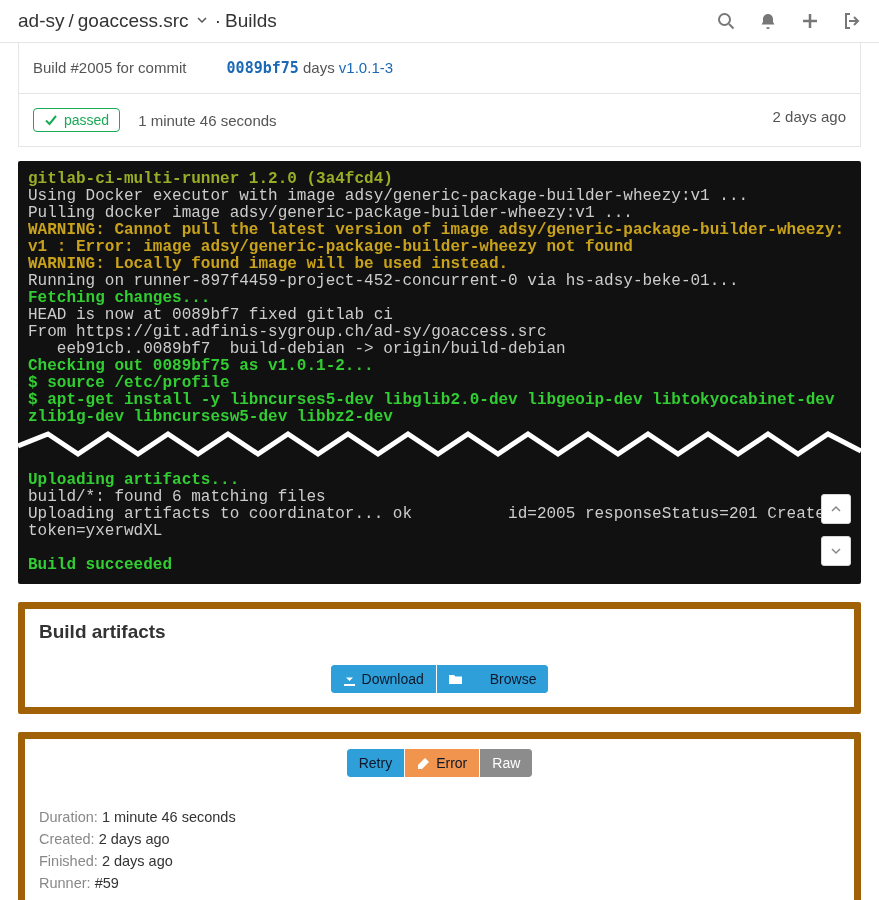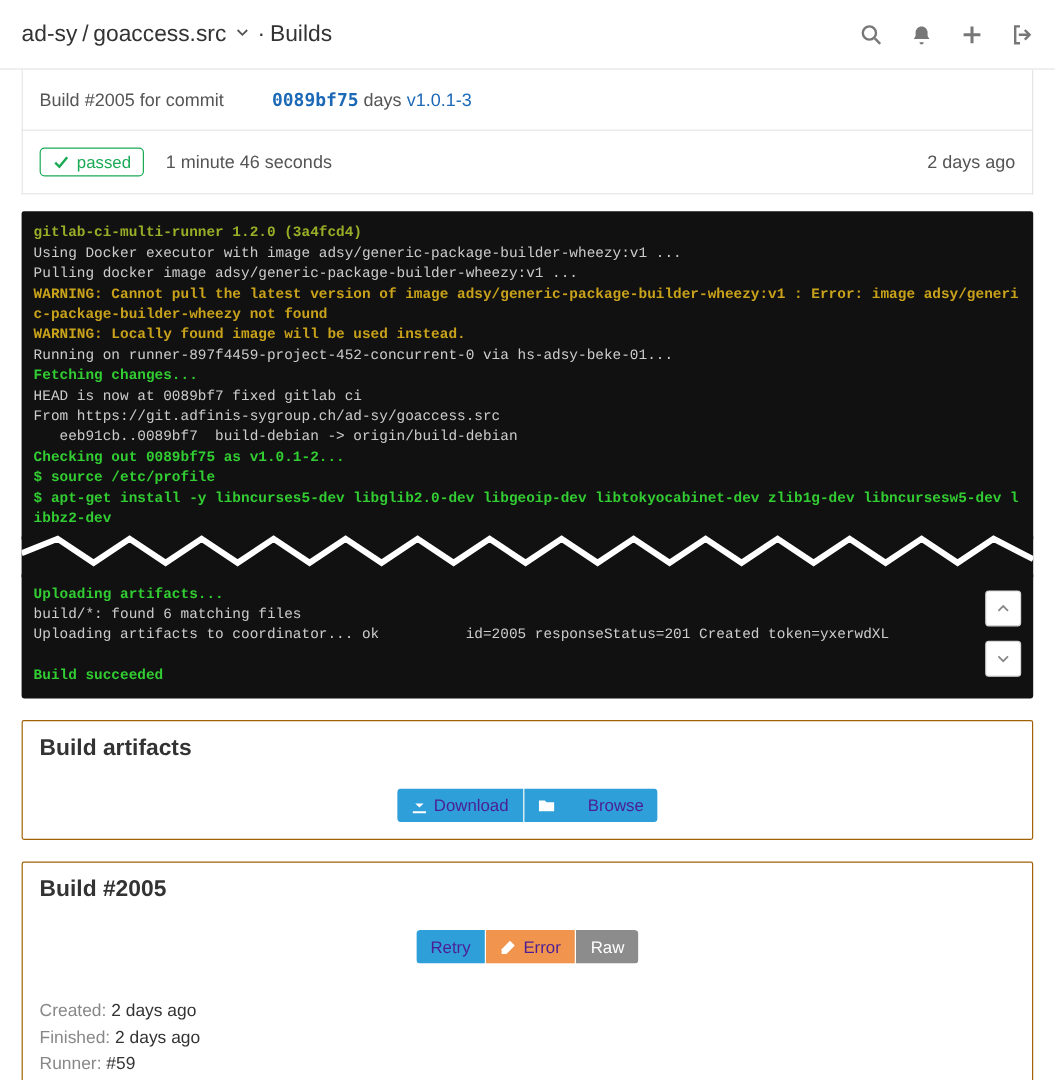"ad-sy" .topbar { height: 58px -> 43px }
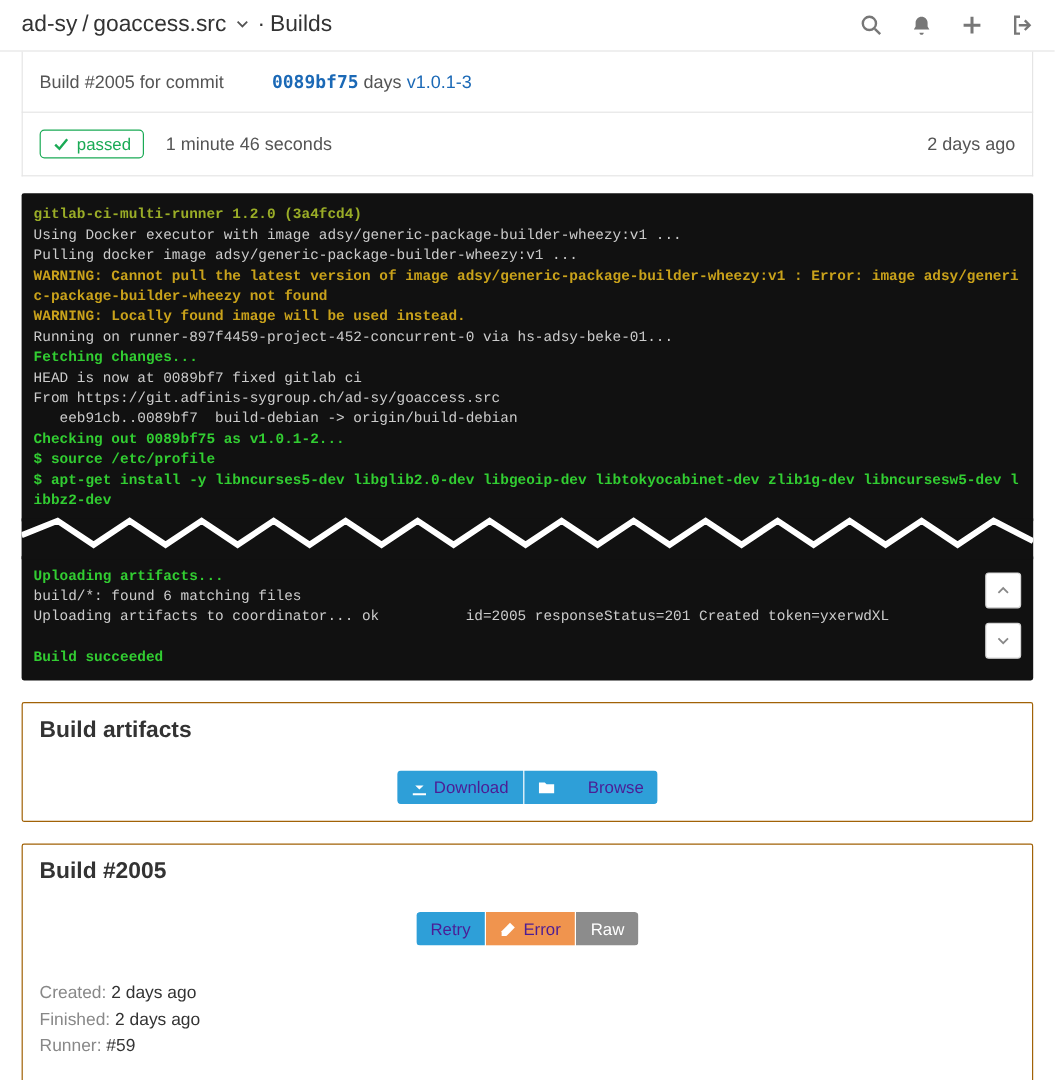"passed" .build-status-row { align-items: center -> none }
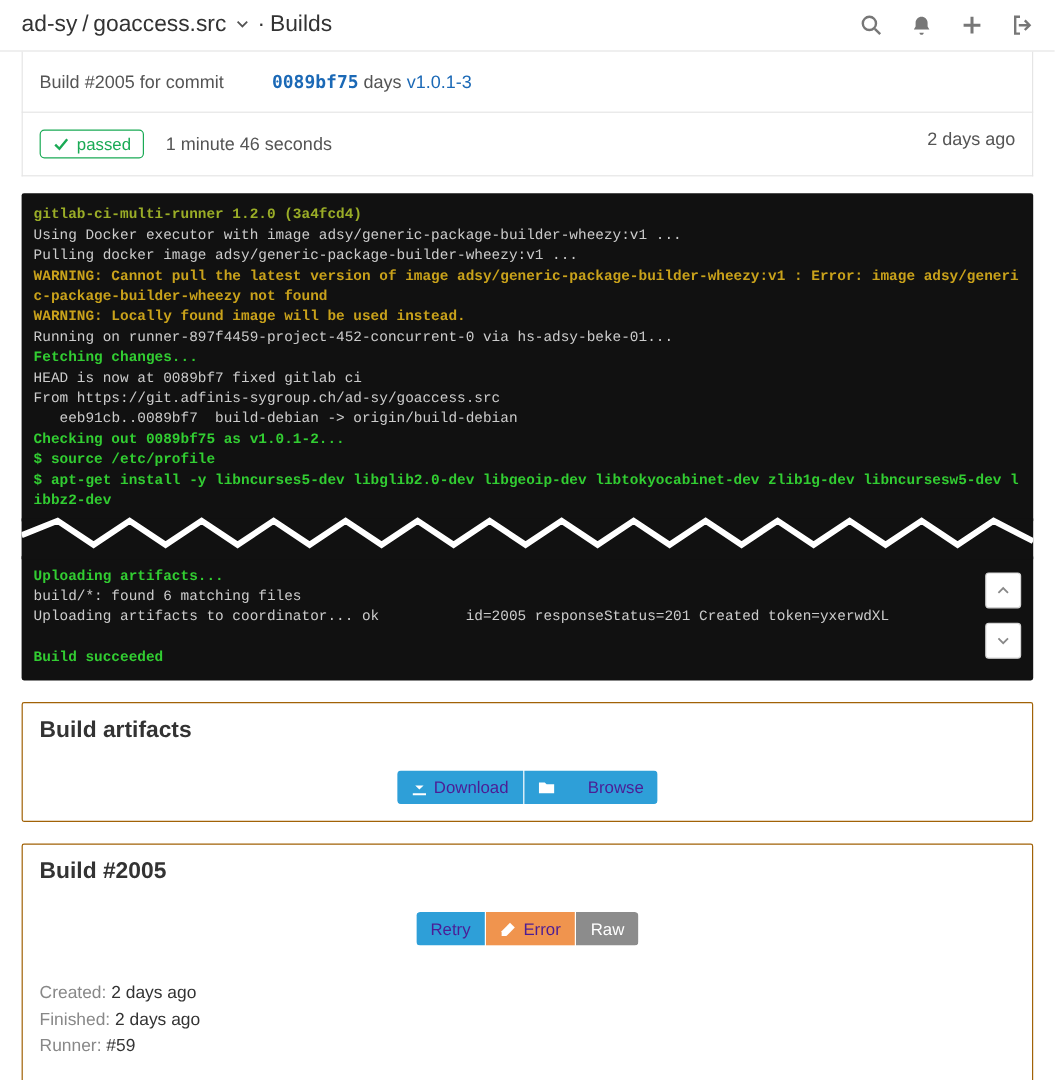"gitlab-ci-multi-runner 1.2.0 (3a4fcd4)" .terminal { font-size: 12px -> 16px }
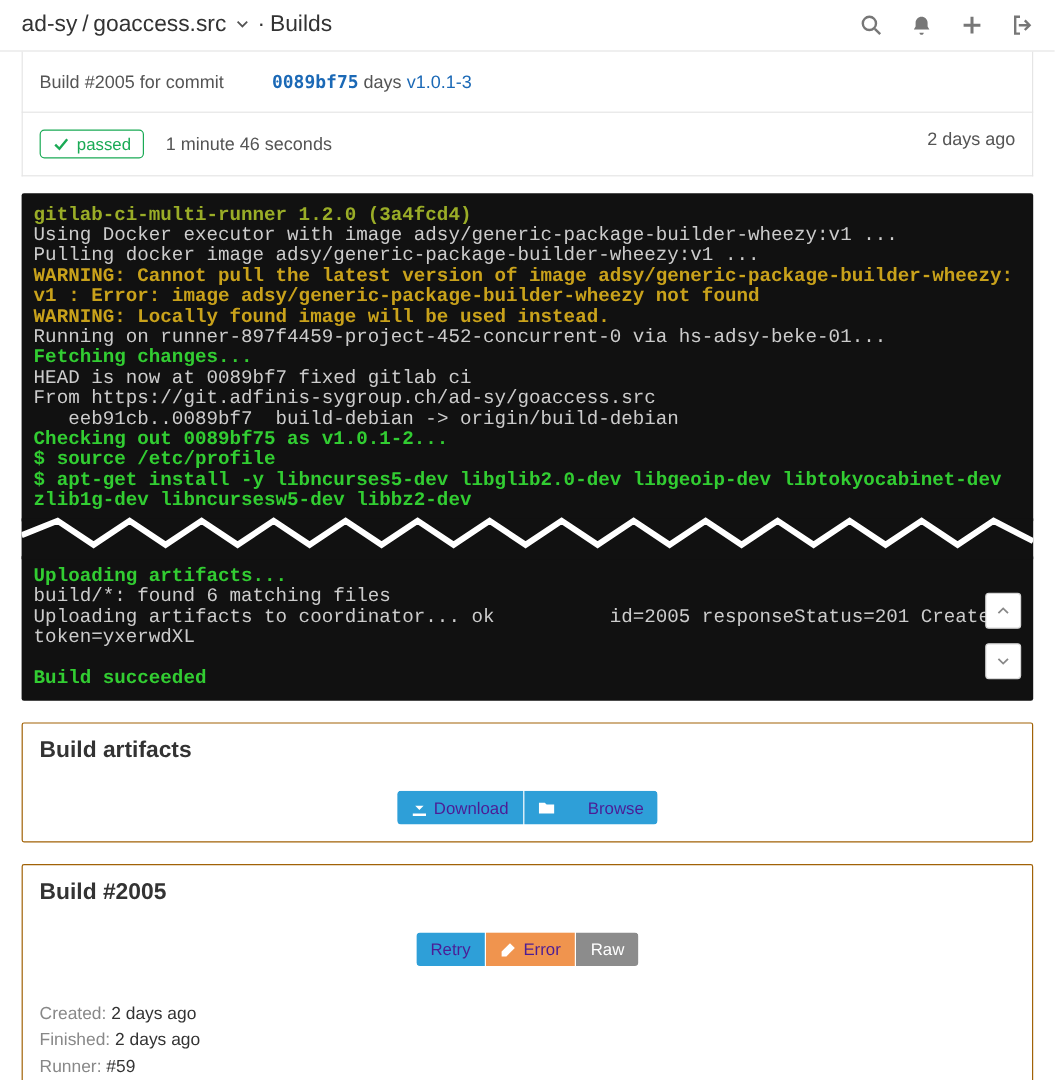"Build artifacts" .panel { border: 1px solid #a16207 -> 7px solid #a16207 }
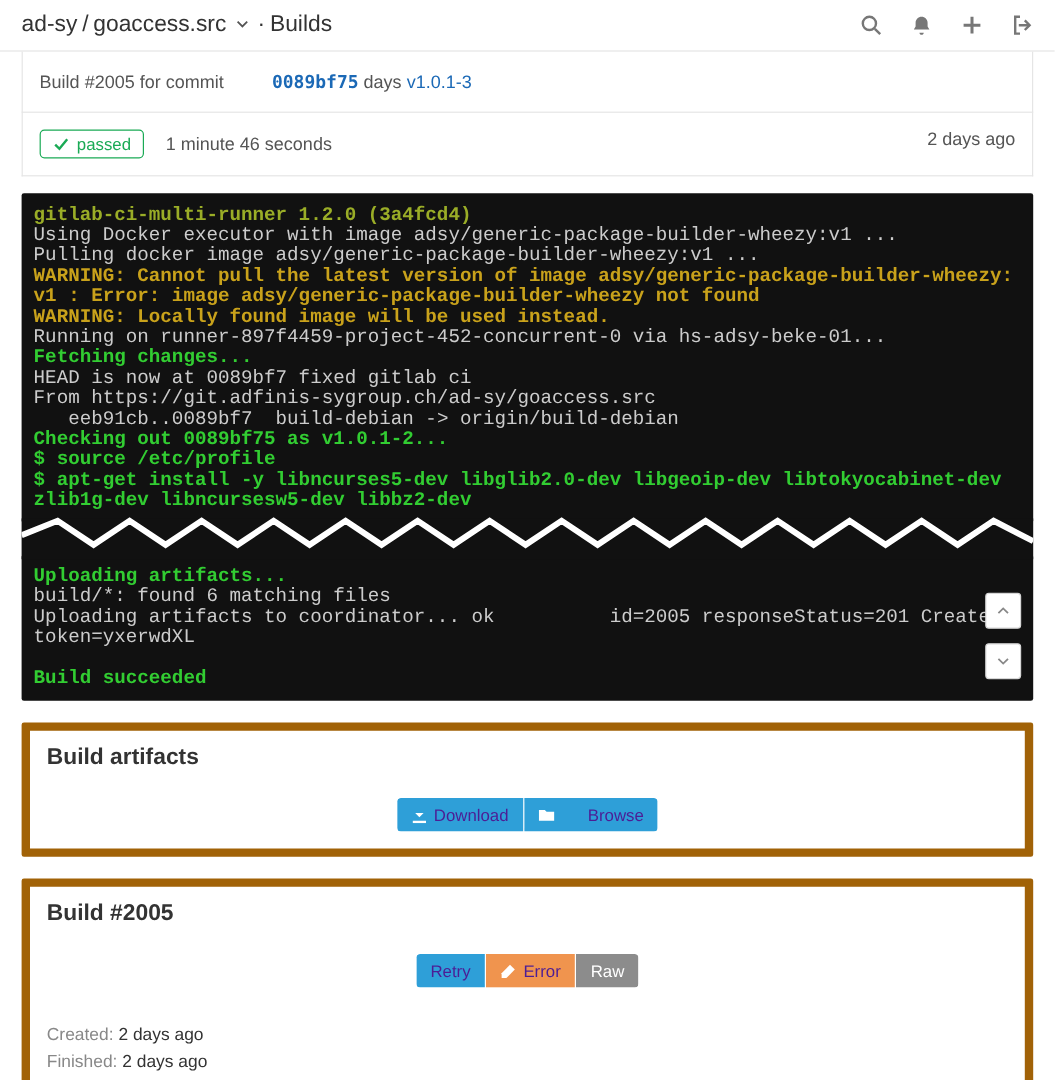"Download" .btn { color: #4c1d95 -> #0f172a }
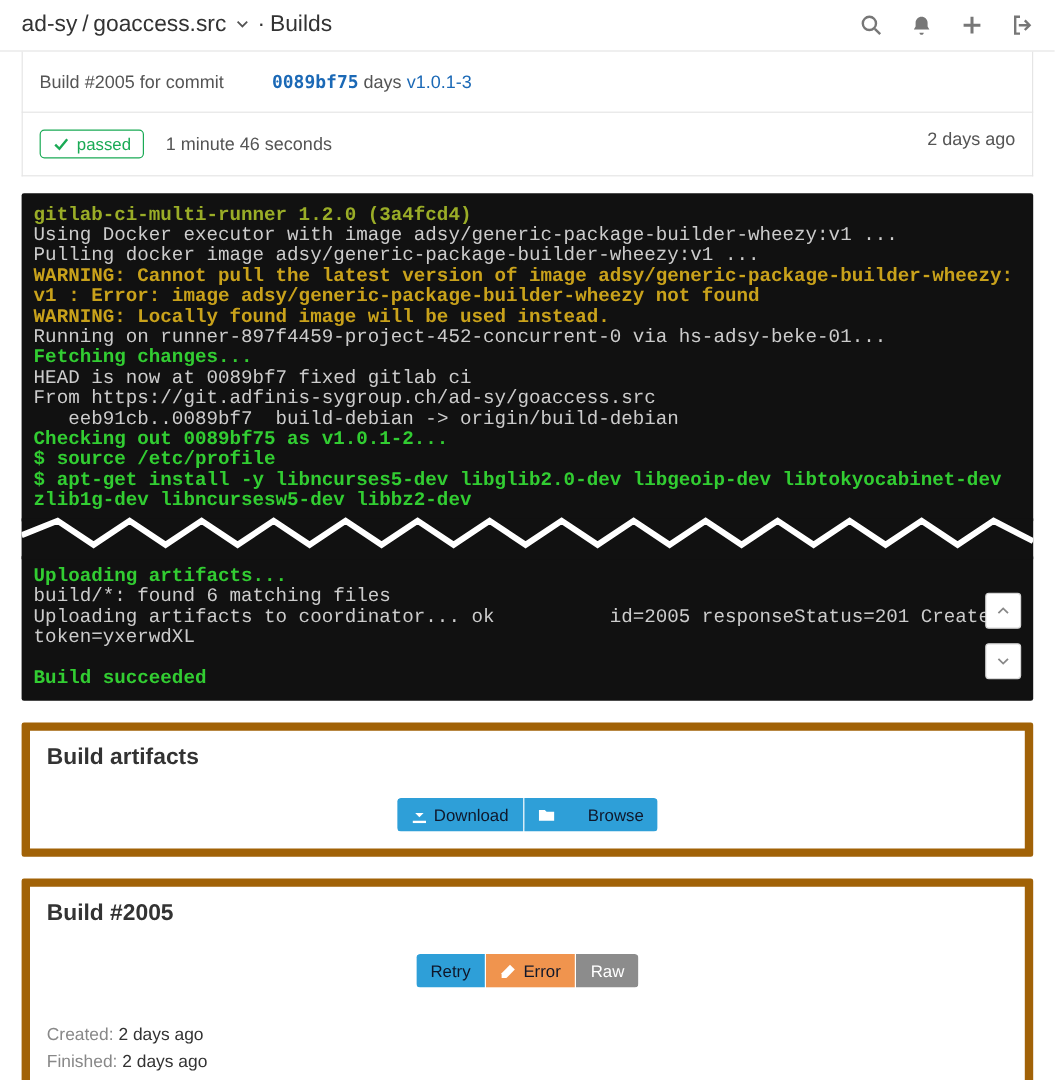"Build #2005" div.panel-heading { html: <div>Build #2005</div> -> none }
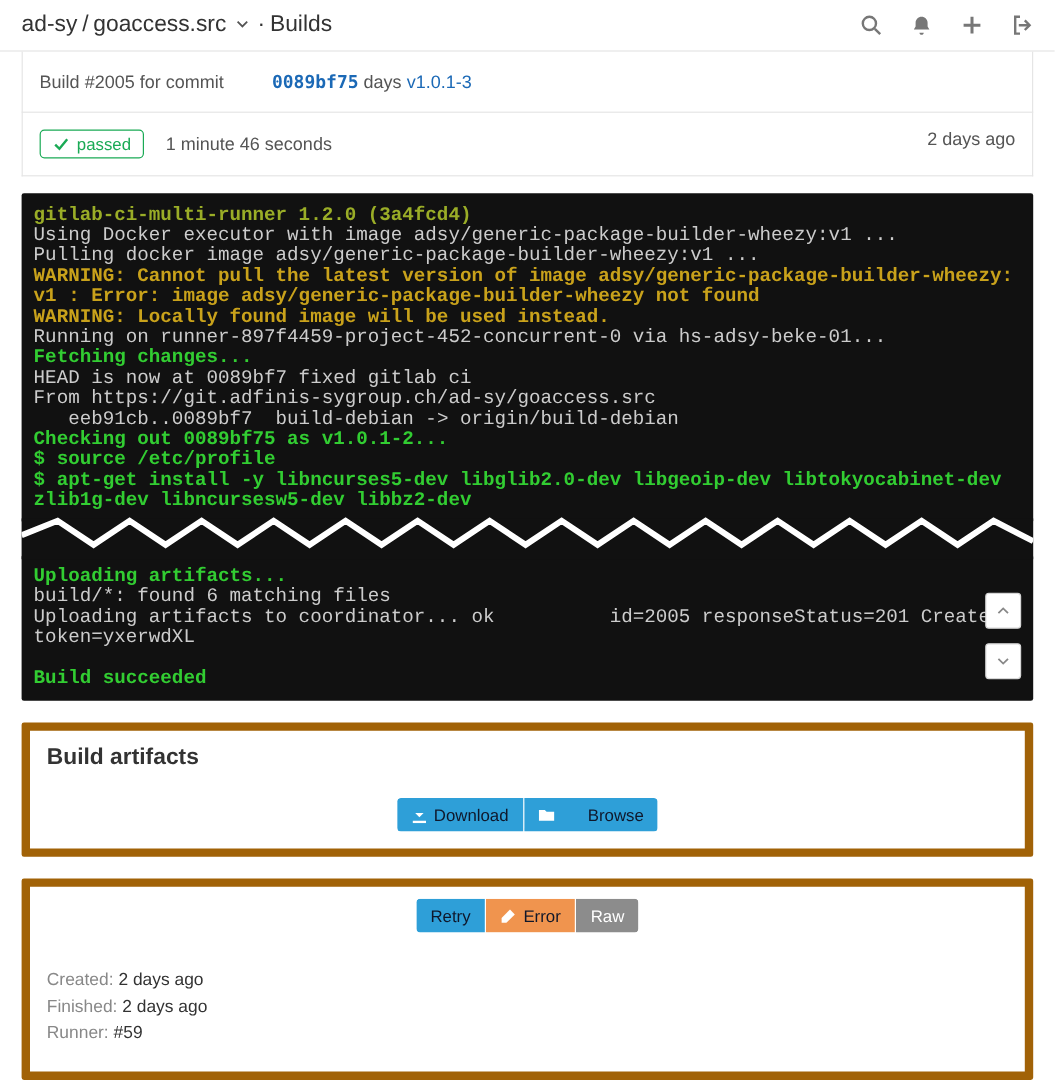"Duration: 1 minute 46 seconds" div.meta-row { html: none -> <div><span>Duration: </span><span>1 minute 46 seconds</span></div> }
